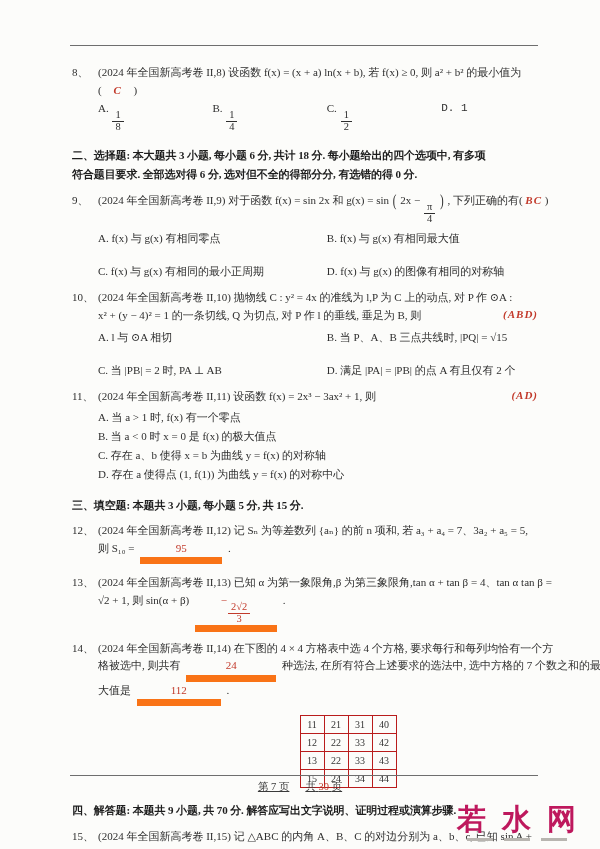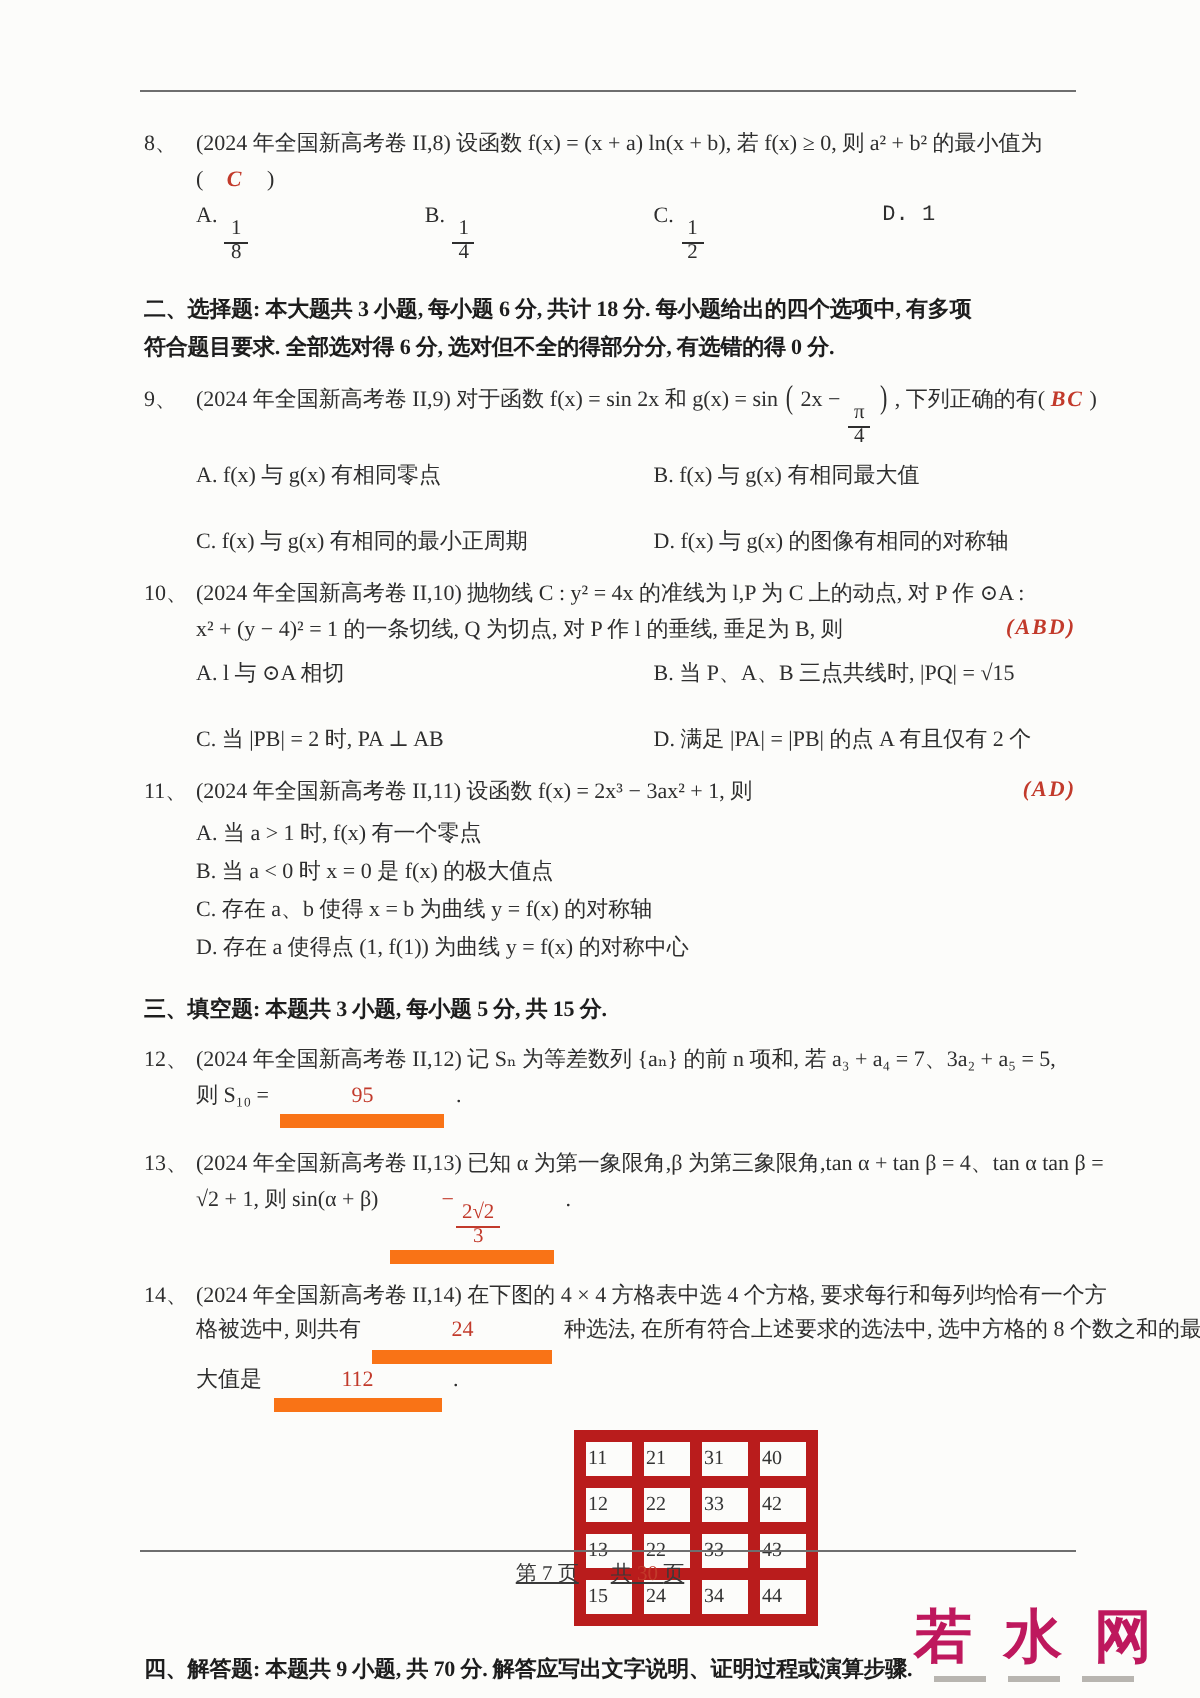"种选法, 在所有符合上述要求的选法中, 选中方格的 8 个数之和的最" span { text: 8 -> 7 }
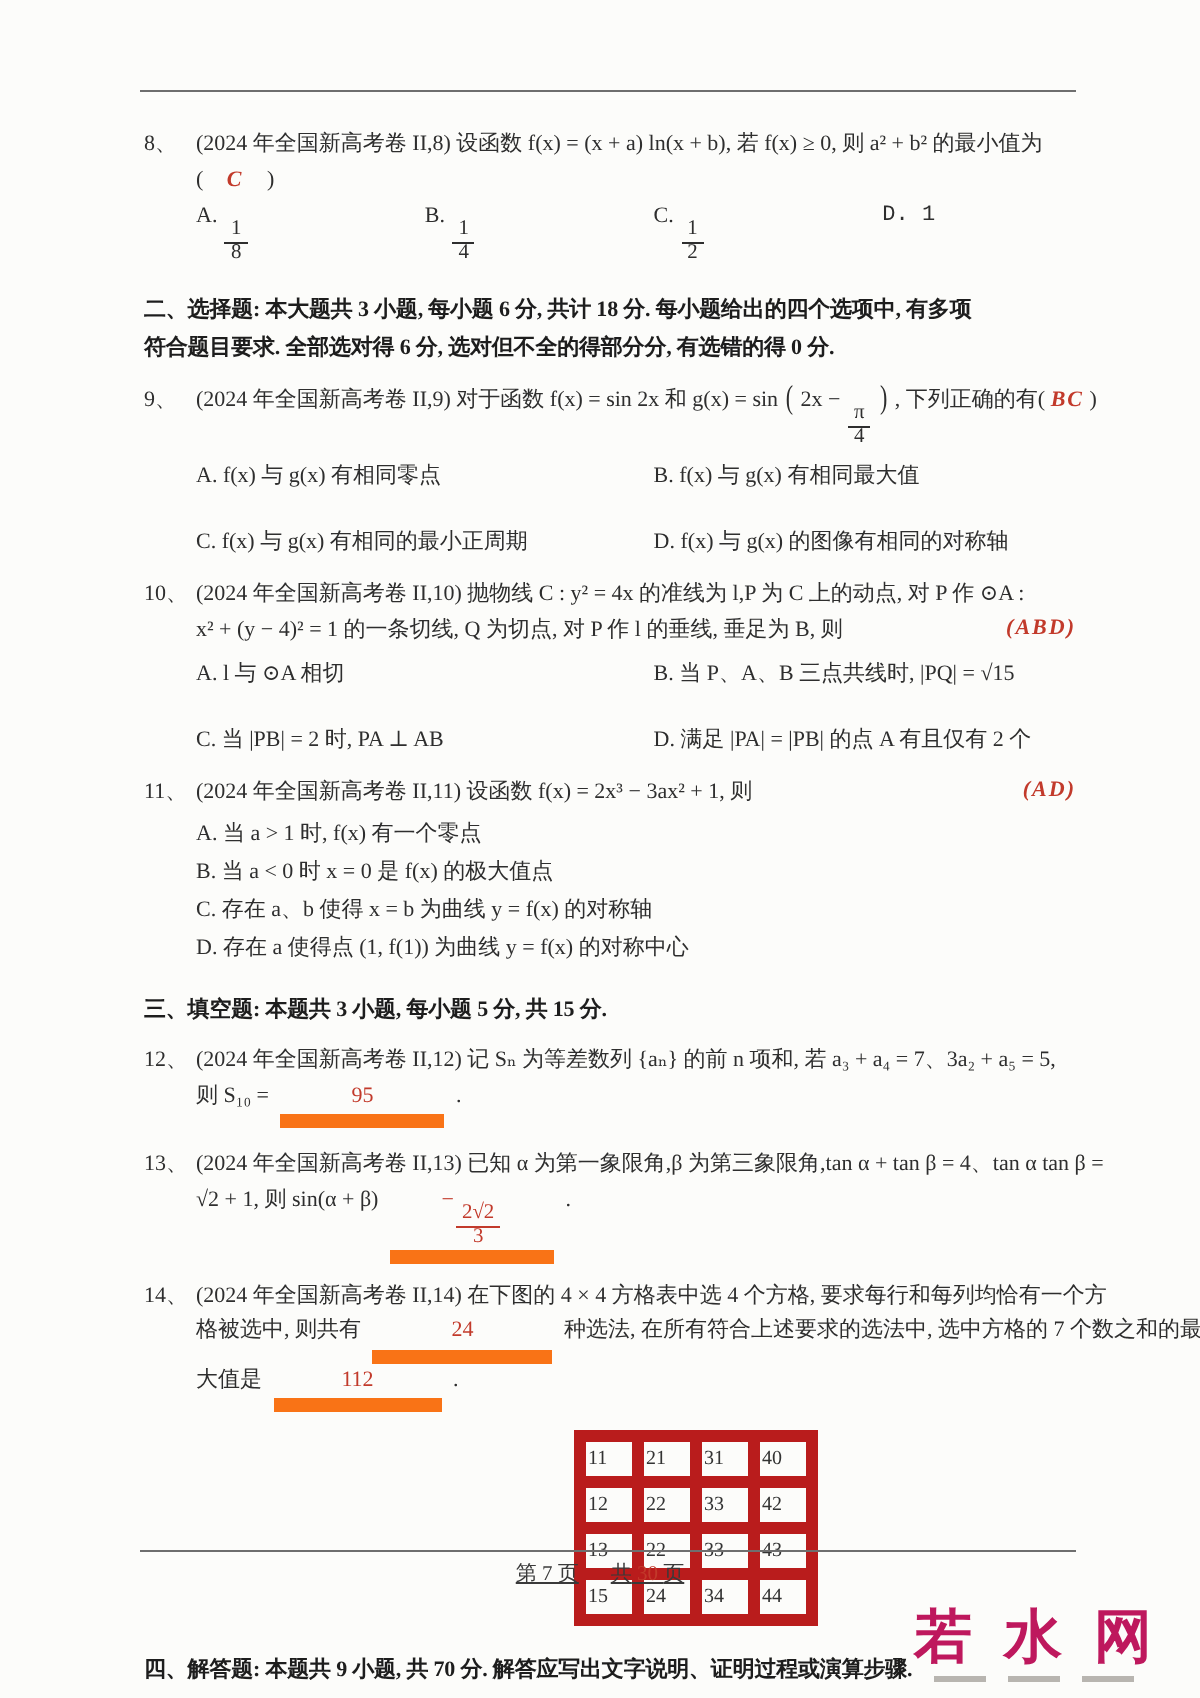"11" table.grid td { border: 6px solid #b91c1c -> 1px solid #b91c1c; text-align: none -> center }
